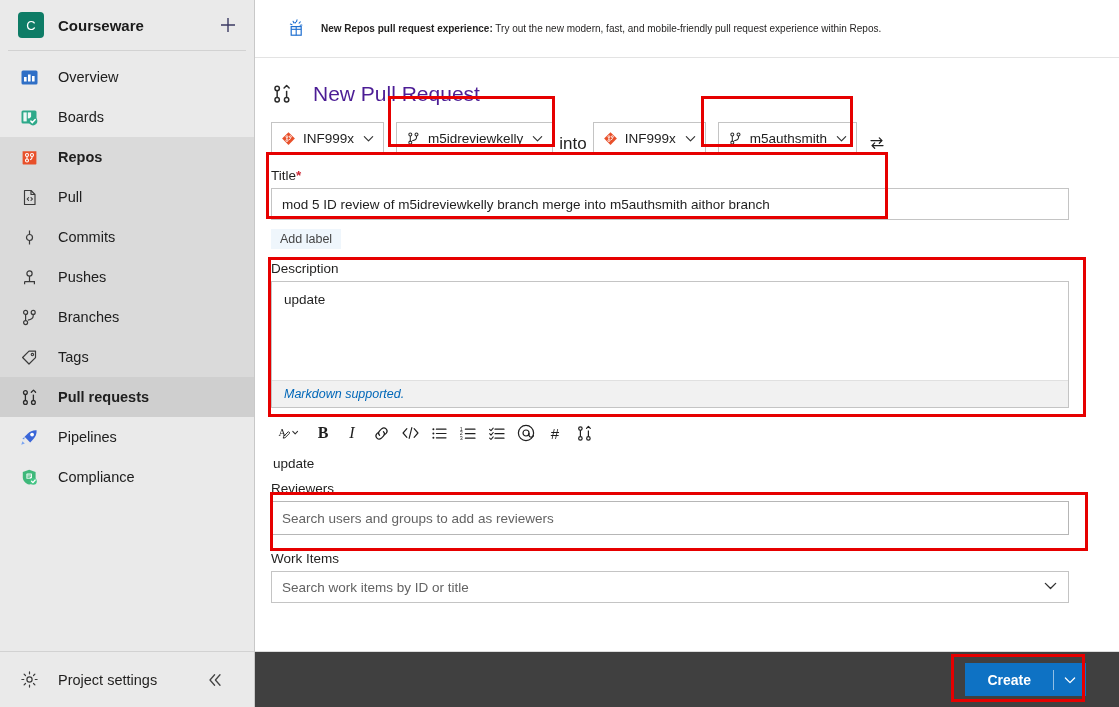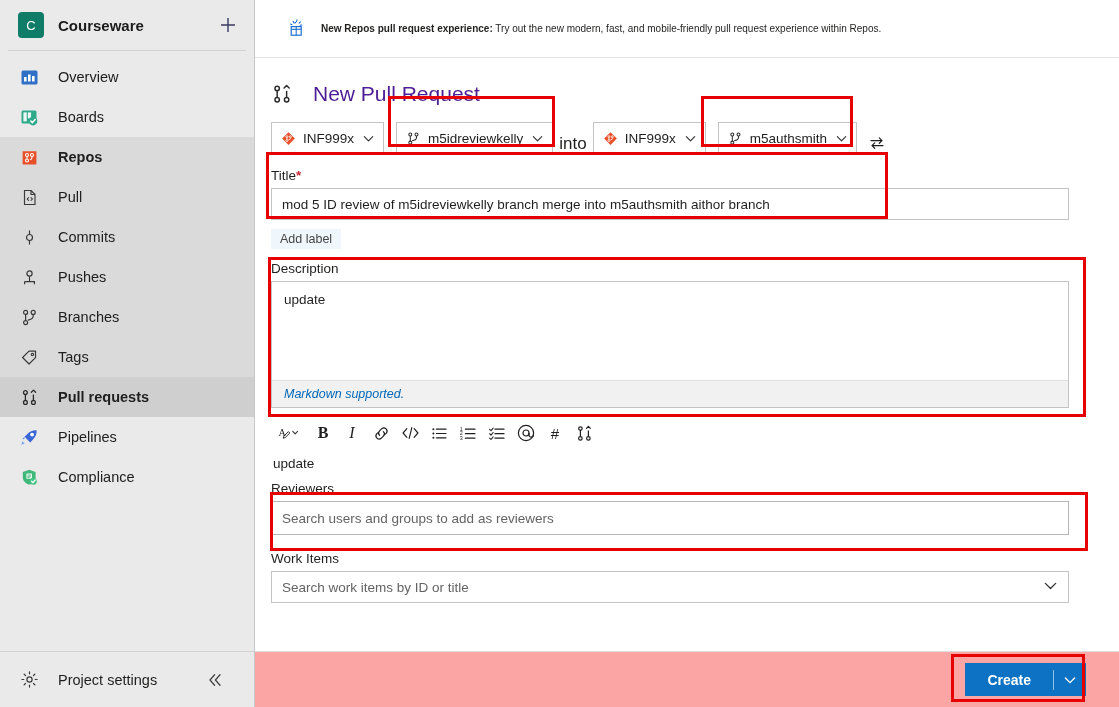"Create" .bottom-bar { background: #fca5a5 -> #404040 }
